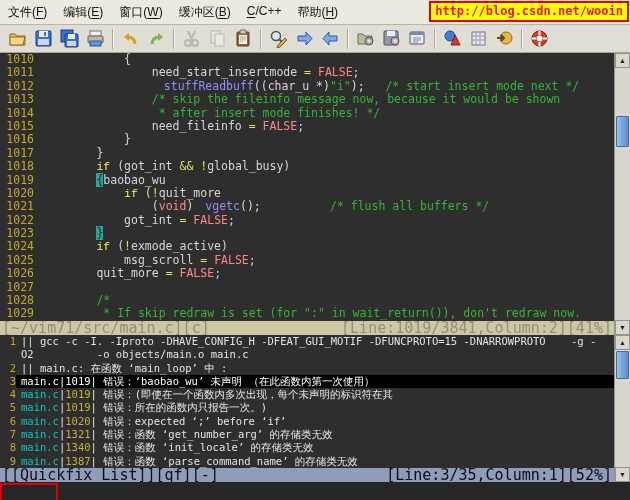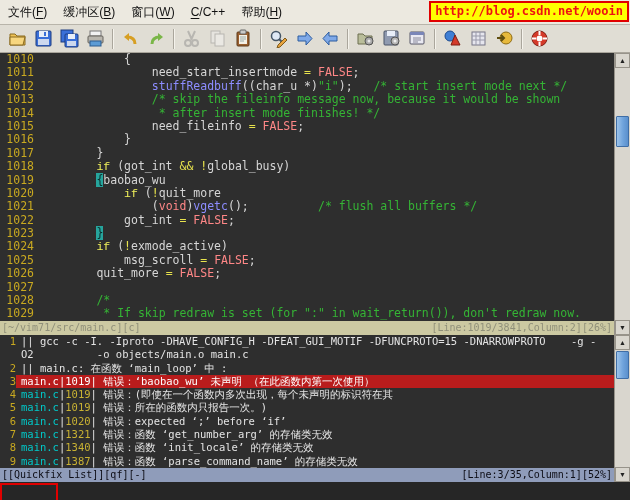"文件(F)" div { align-items: center -> none }
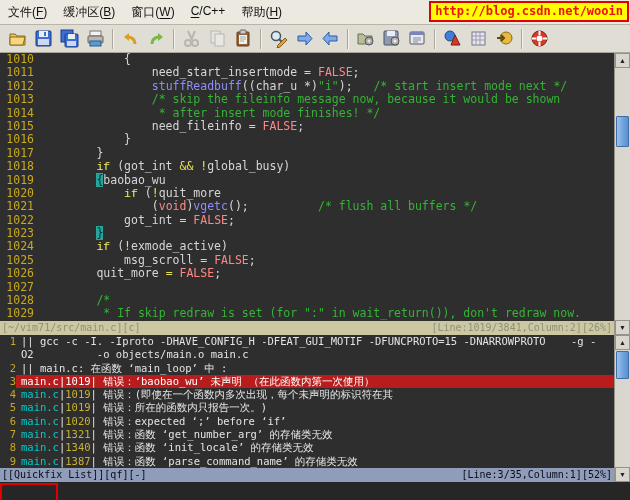"编辑(E)" div.menu-item { html: none -> <div>编辑(<u>E</u>)</div> }
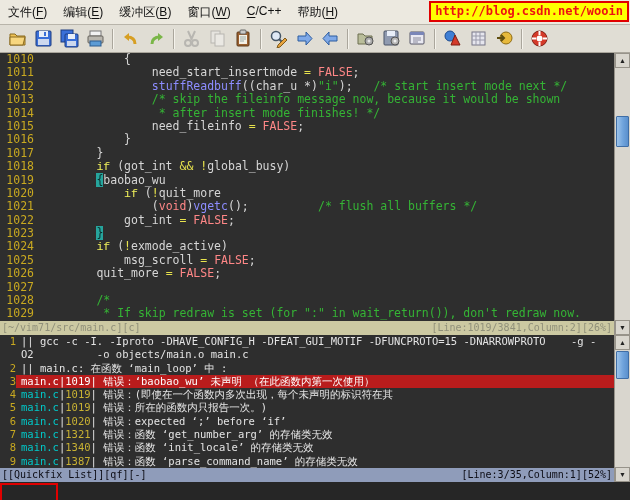"缓冲区(B)" div.menu-item { order: before "窗口(W)" -> after "窗口(W)" }
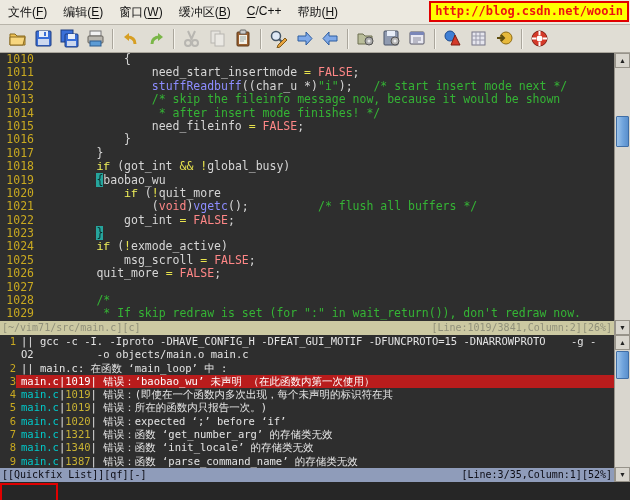"stuffReadbuff" .func { margin-left: none -> 12px }
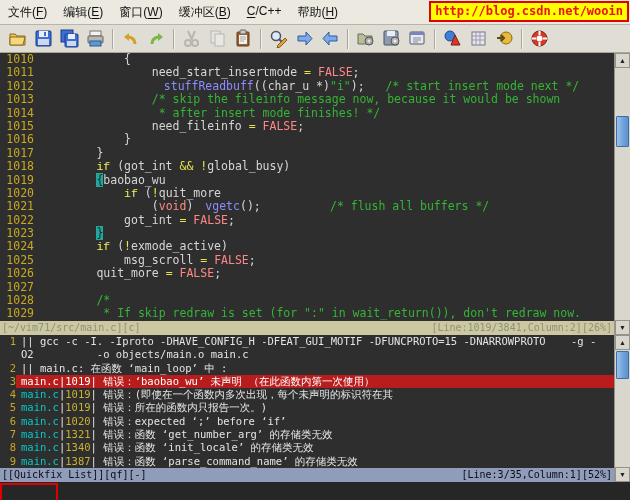"[~/vim71/src/main.c][c]" .statusline { font-size: 10px -> 15px }
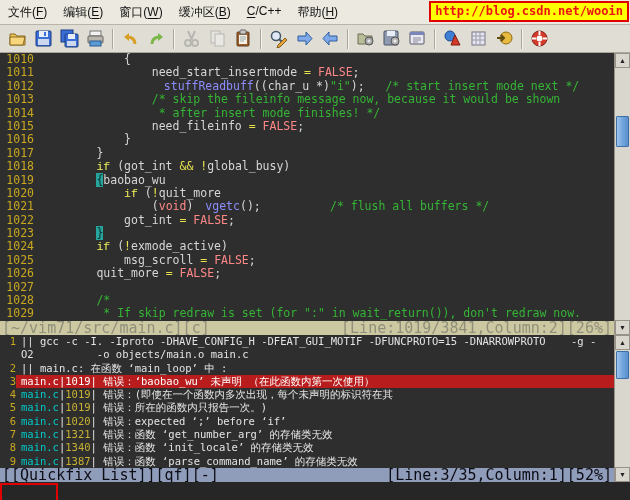"[Line:1019/3841,Column:2][26%]" span { text: 26% -> 41% }
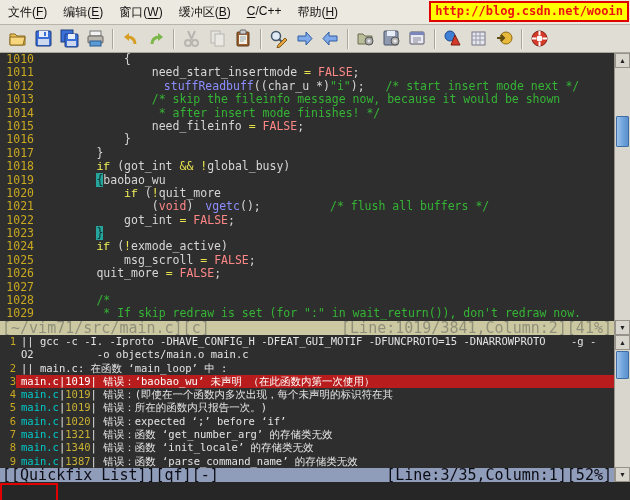"main.c|1019| 错误：‘baobao_wu’ 未声明" .qrow.hl .qbody { background: #b91c1c -> #000000 }
